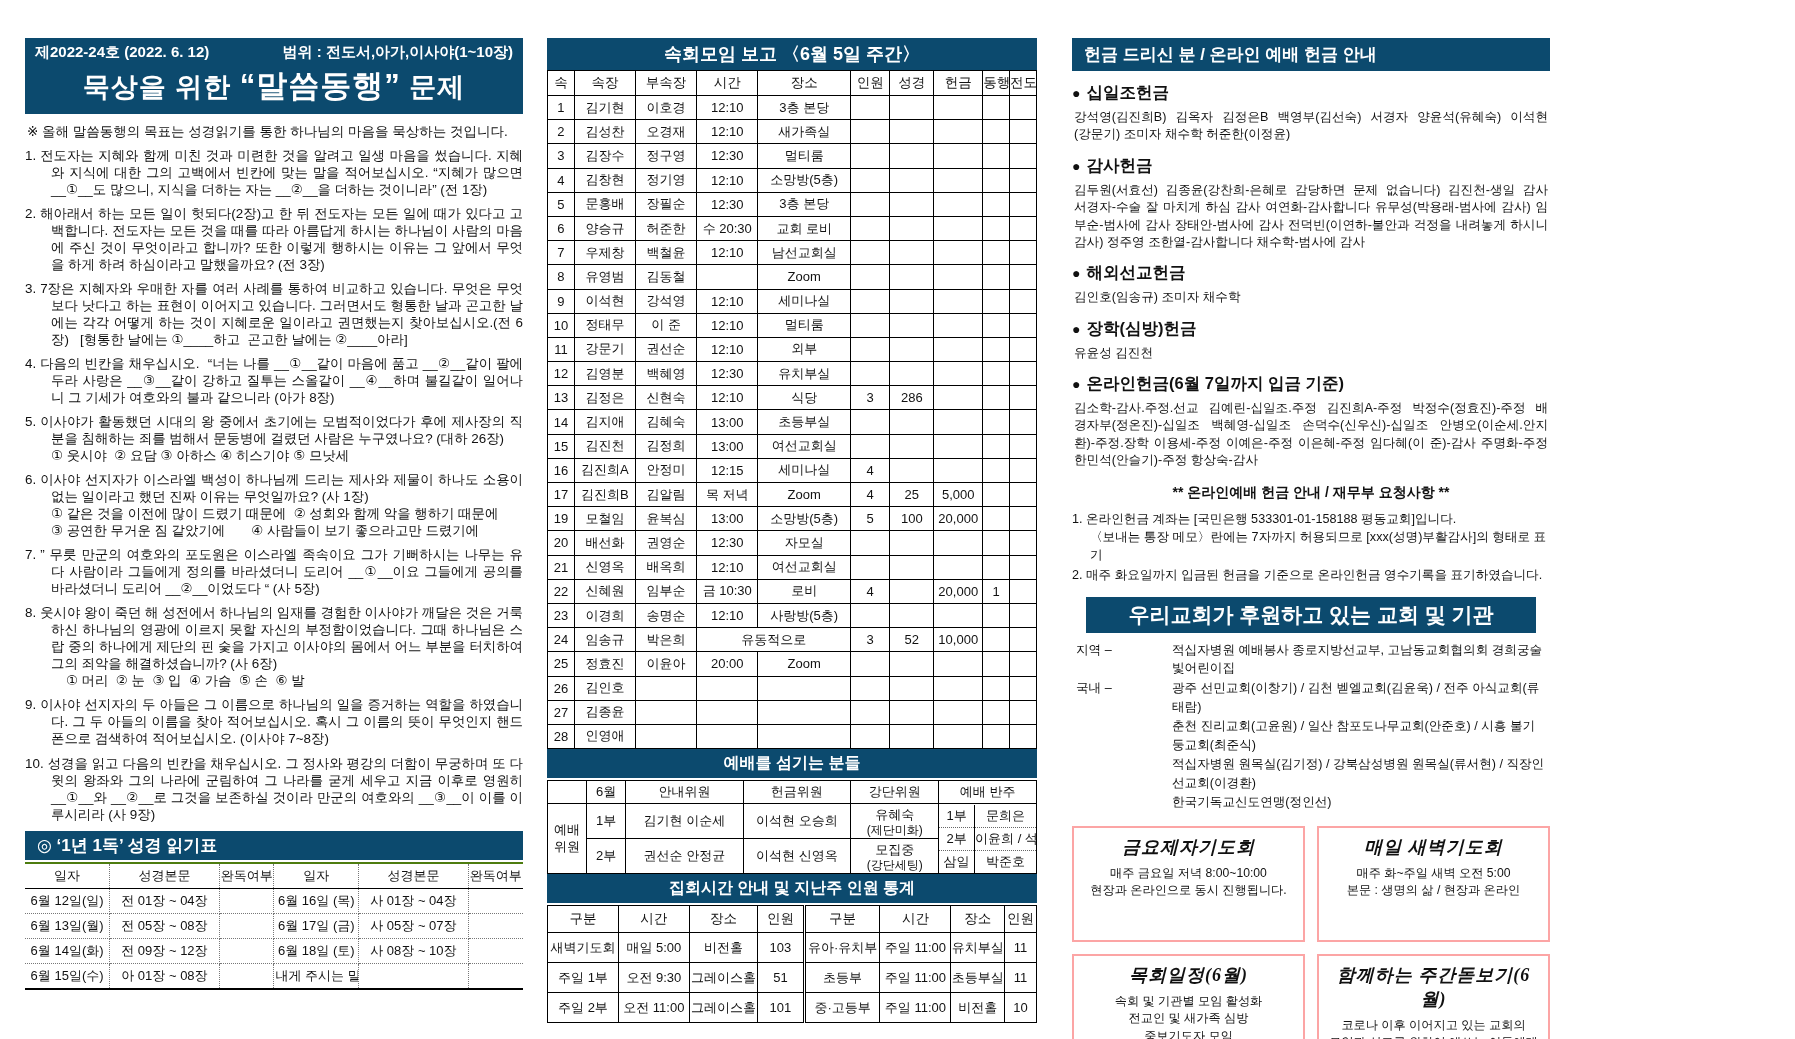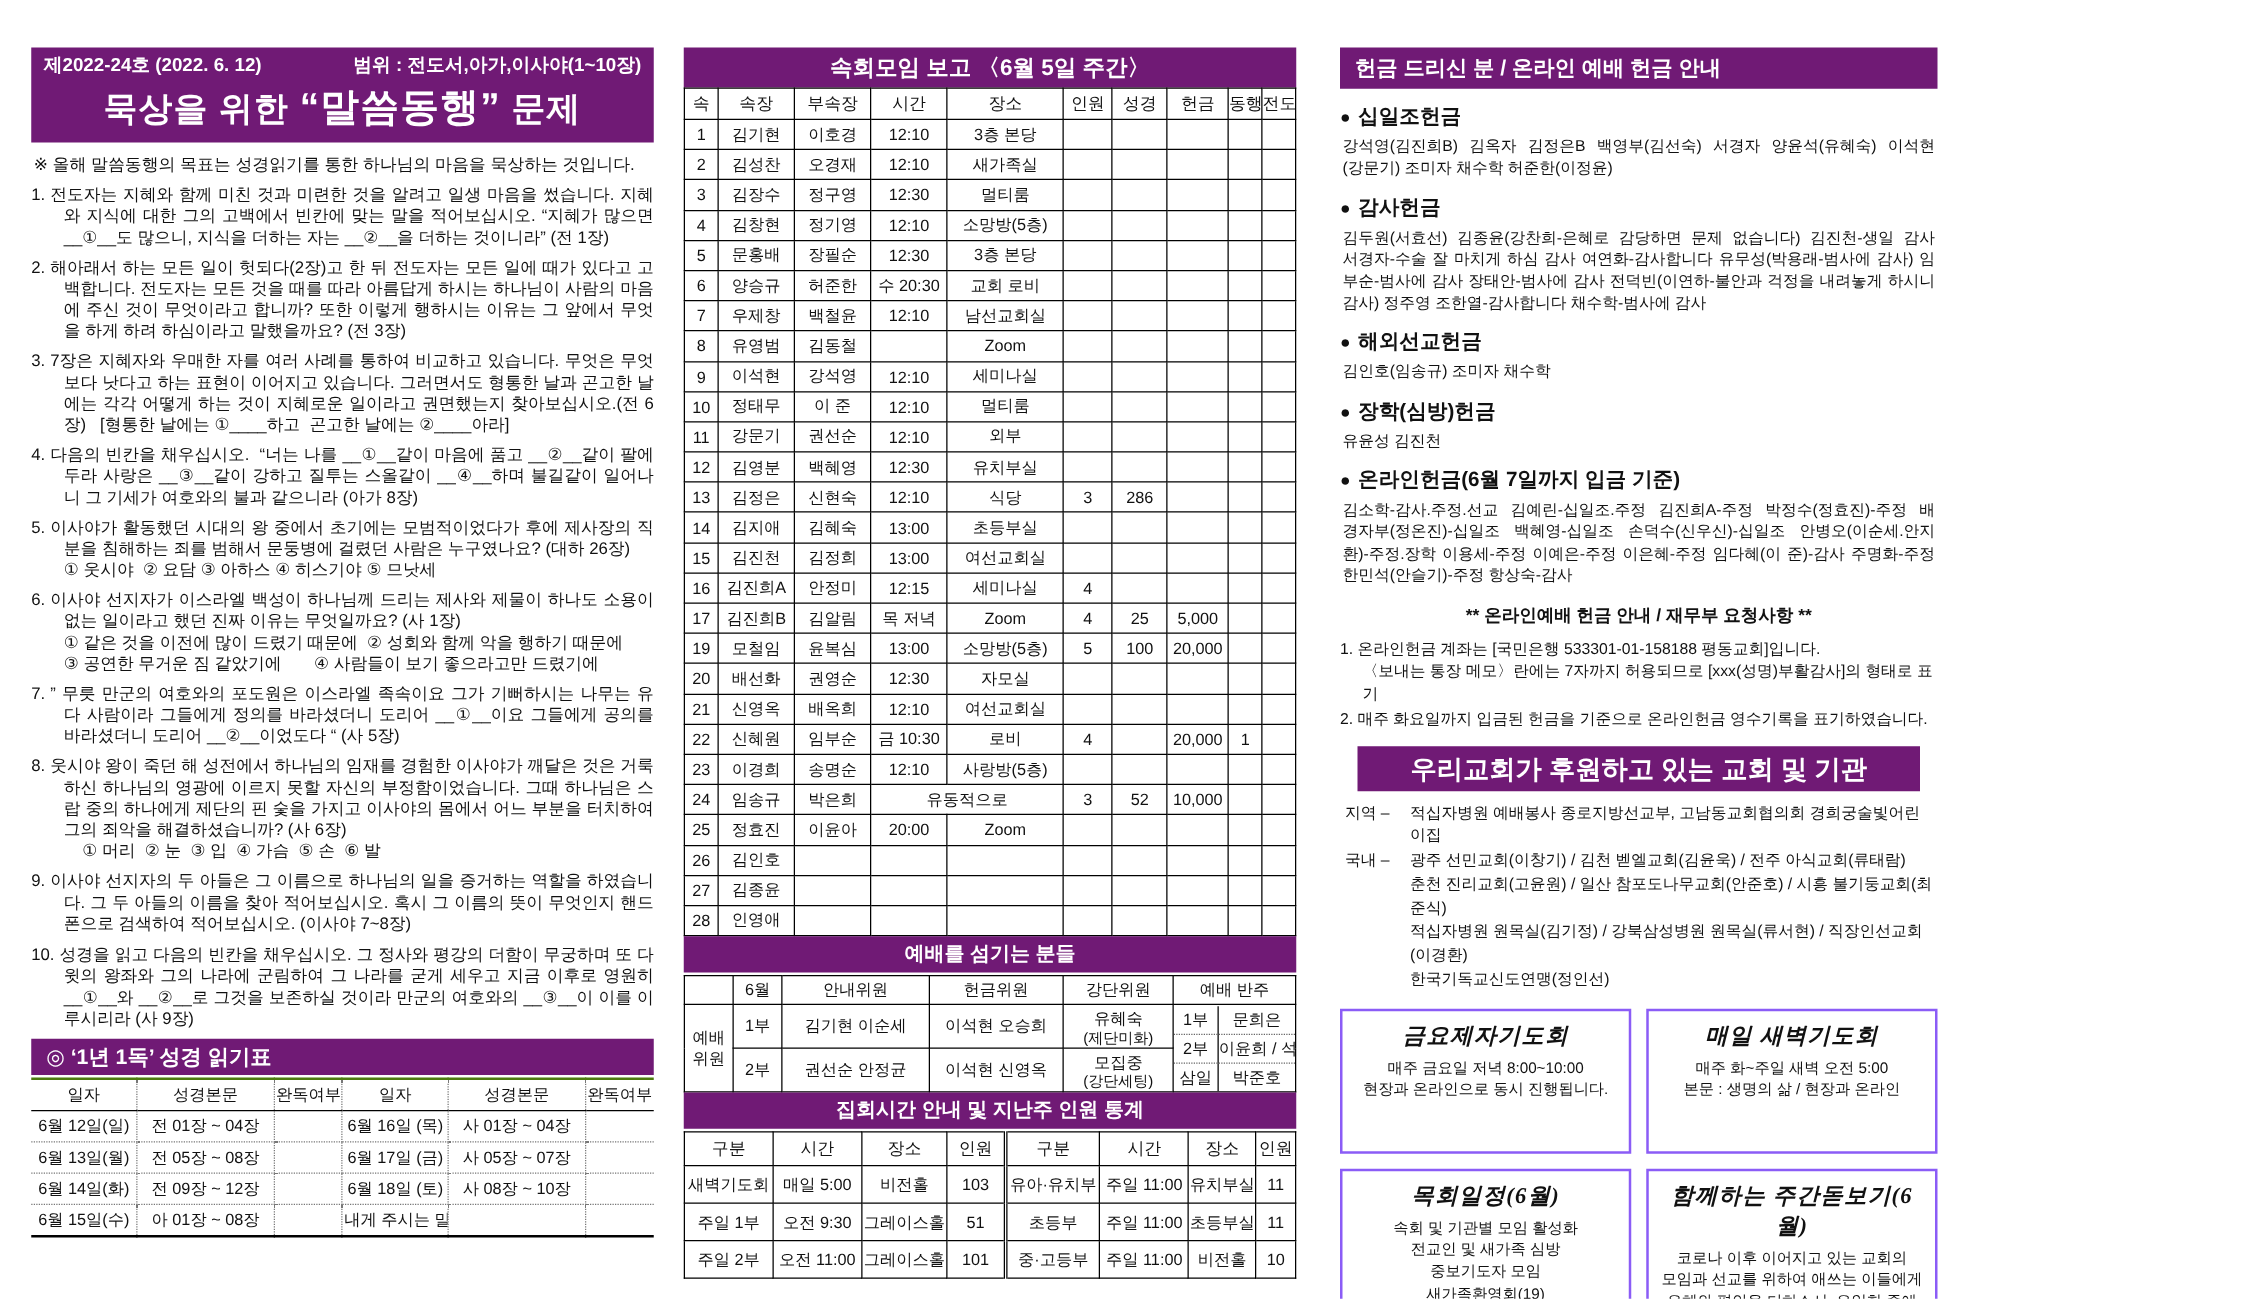"제2022-24호 (2022. 6. 12)" .darkbar { background: #701a75 -> #0c4a6e }
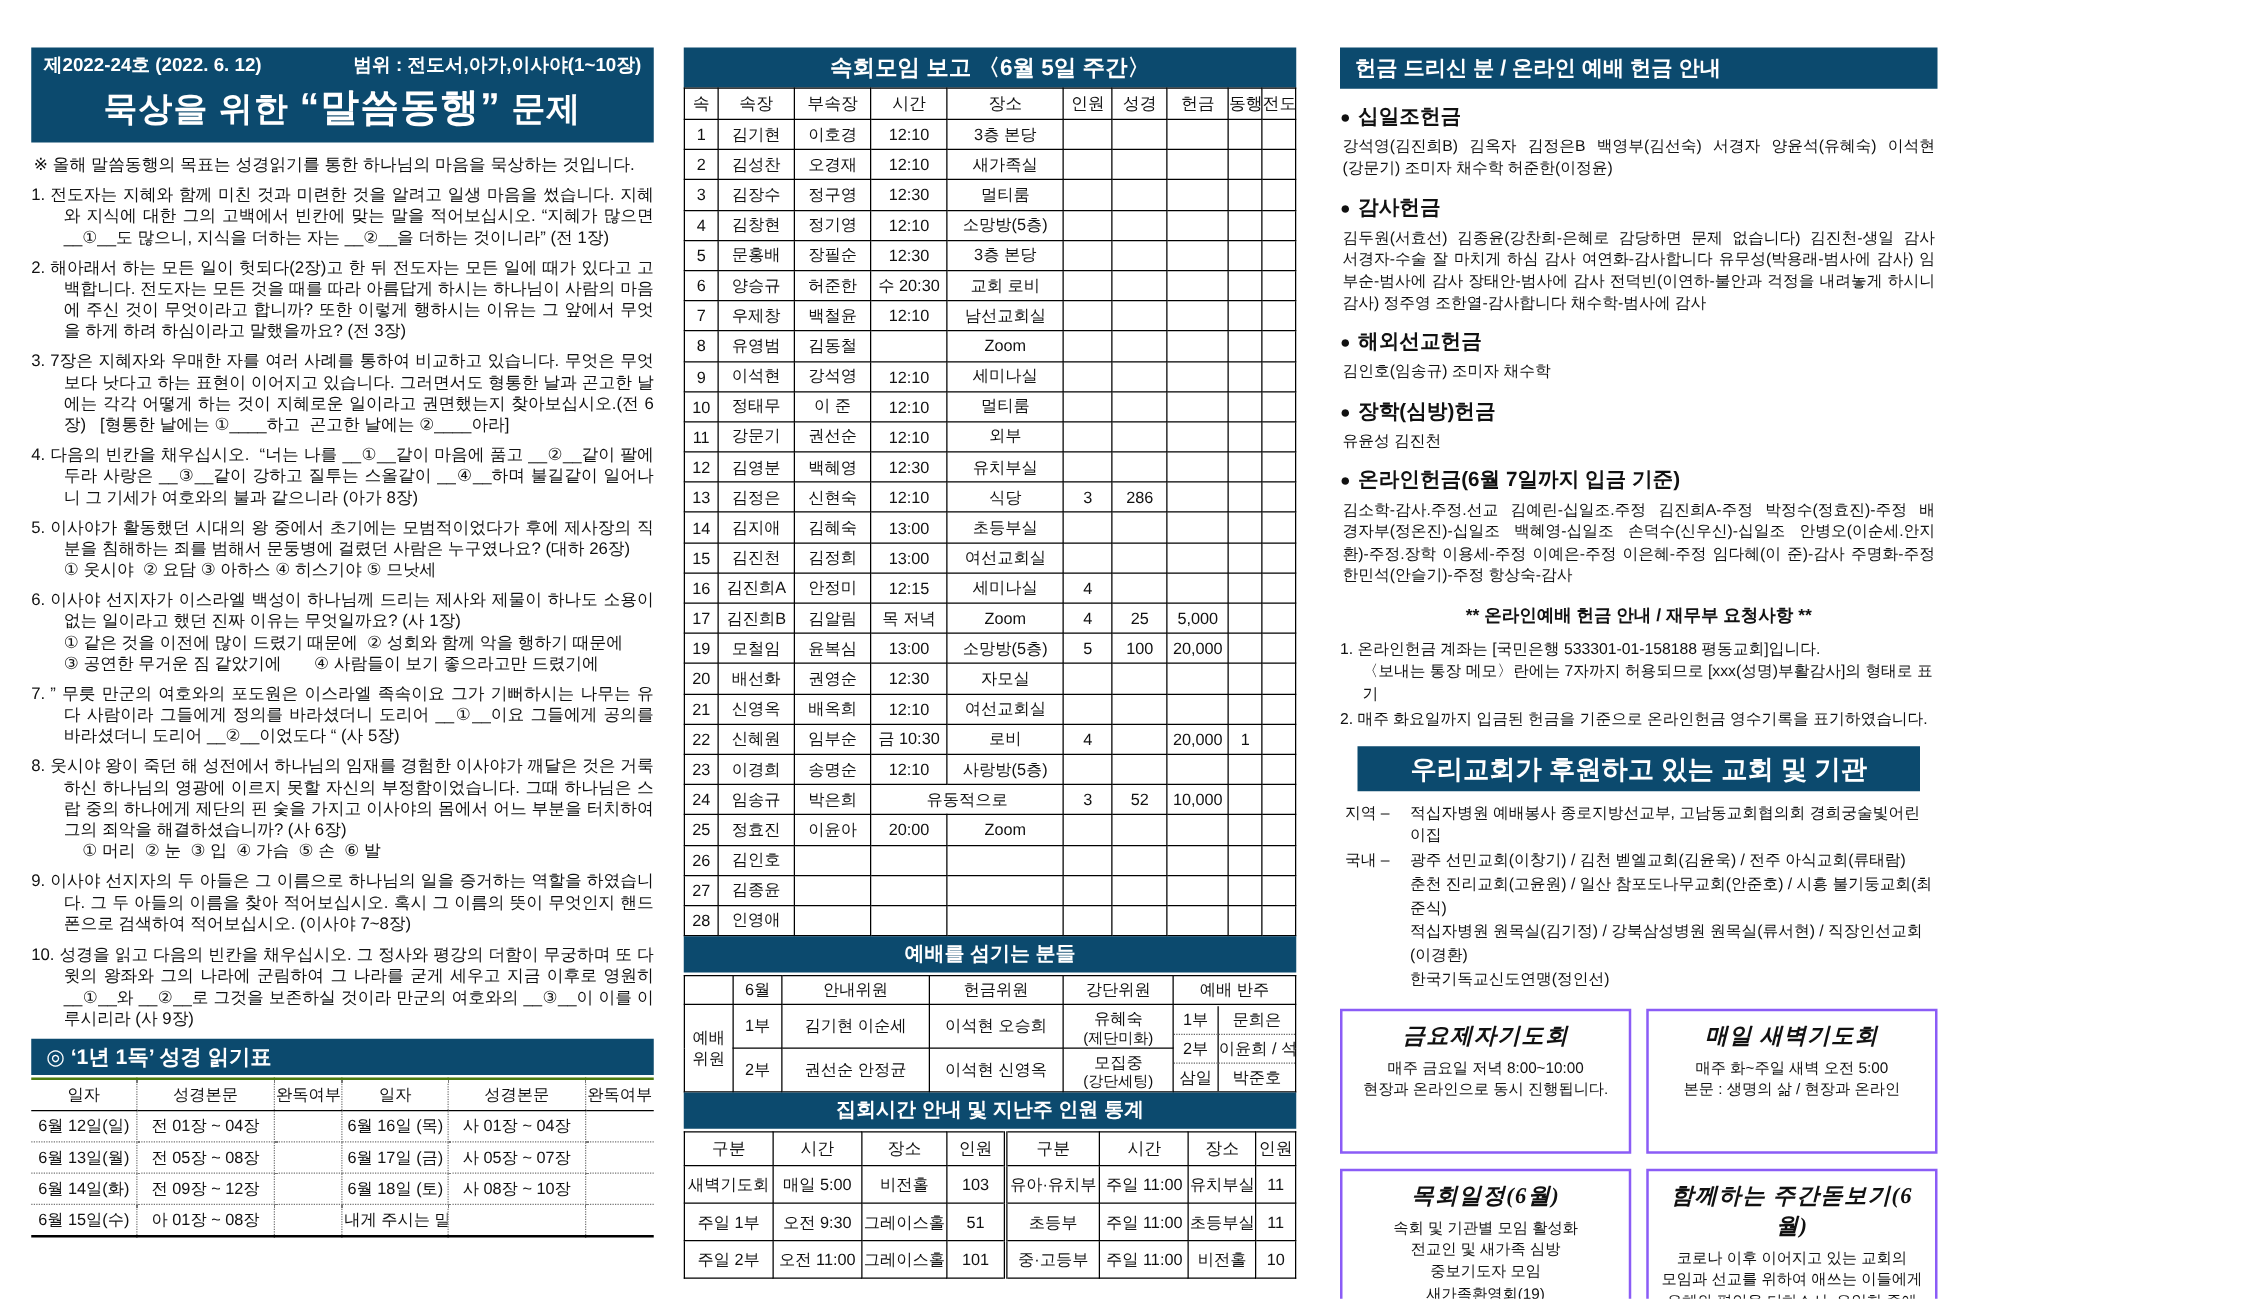"적십자병원 예배봉사 종로지방선교부, 고남동교회협의회 경희궁술빛어린이집" .support-item .txt { margin-left: none -> 44px }
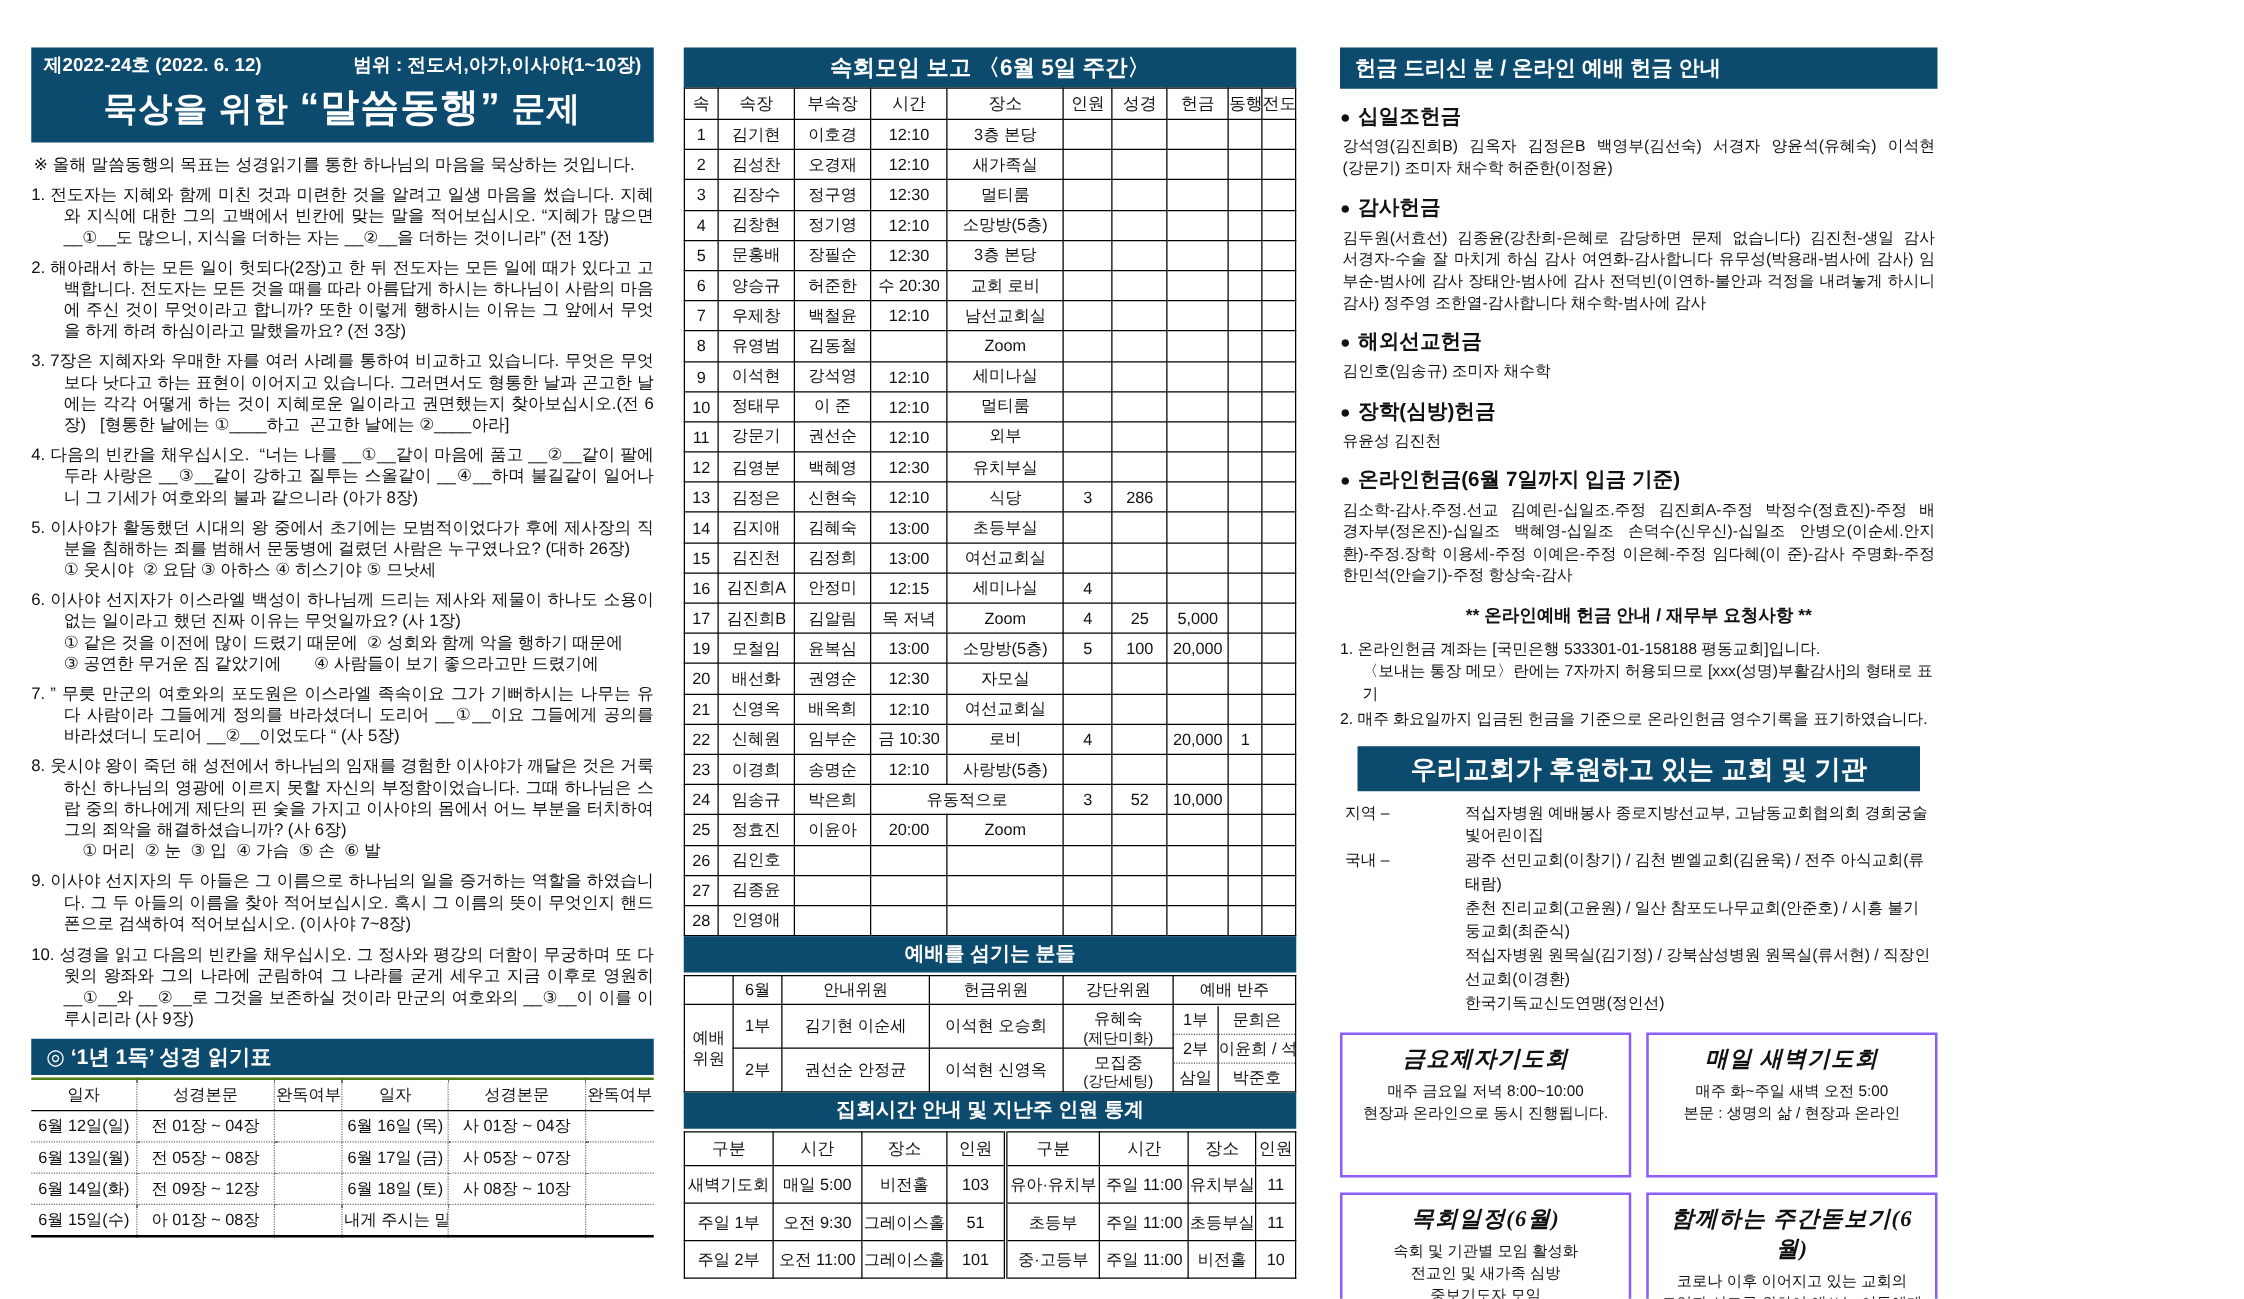"금요제자기도회" .infobox { border: 2px solid #8b5cf6 -> 2px solid #fca5a5 }
